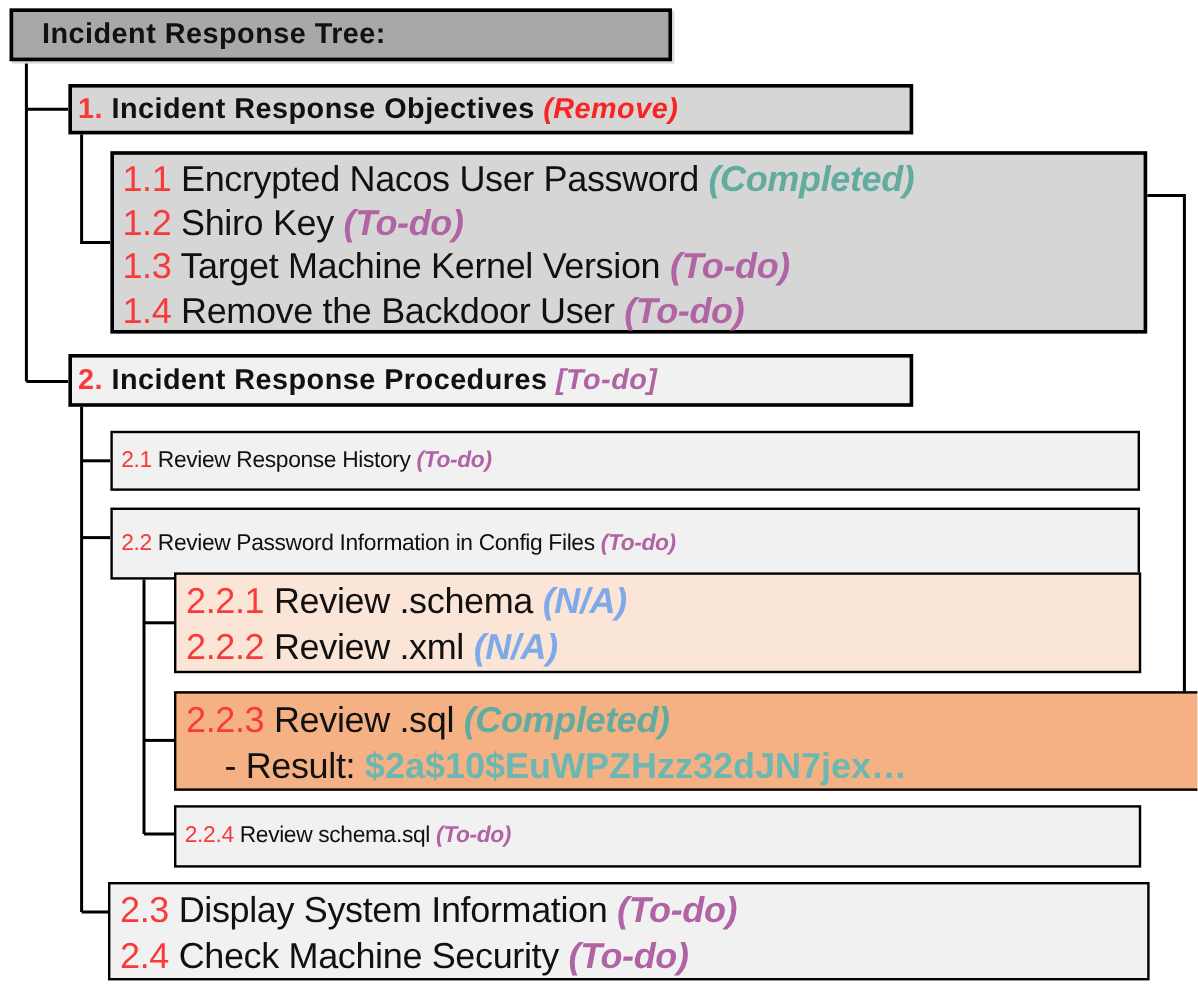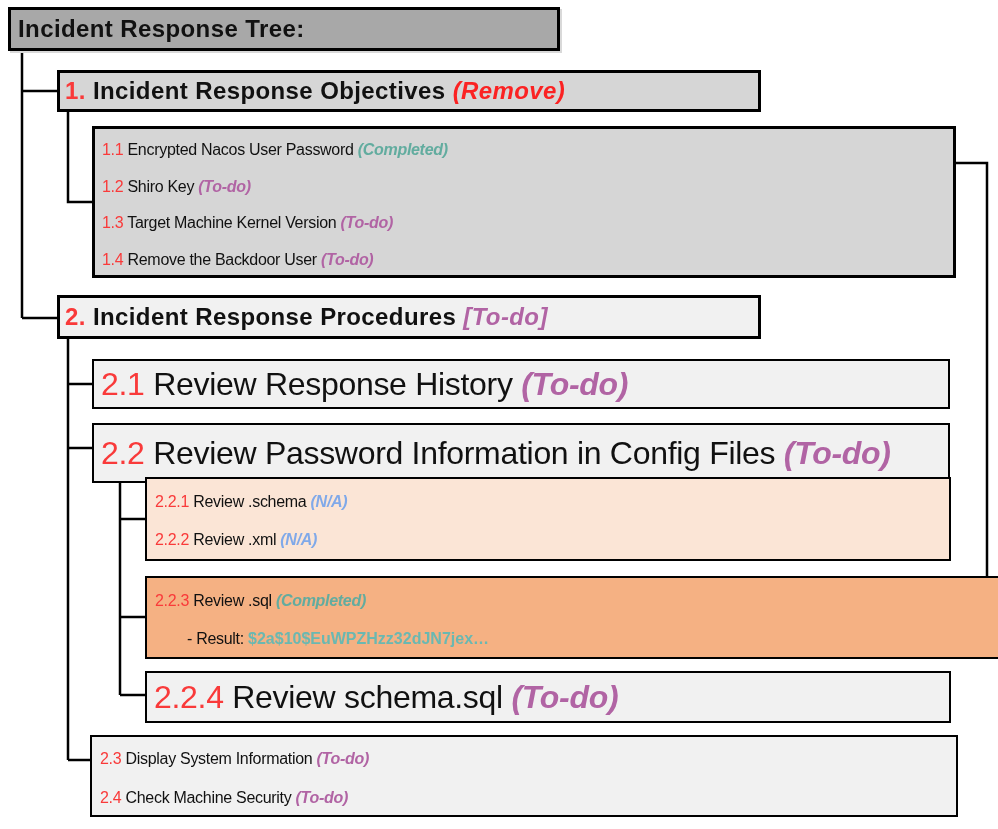"Incident Response Tree:" .titlebox { padding-left: 7px -> 24px }
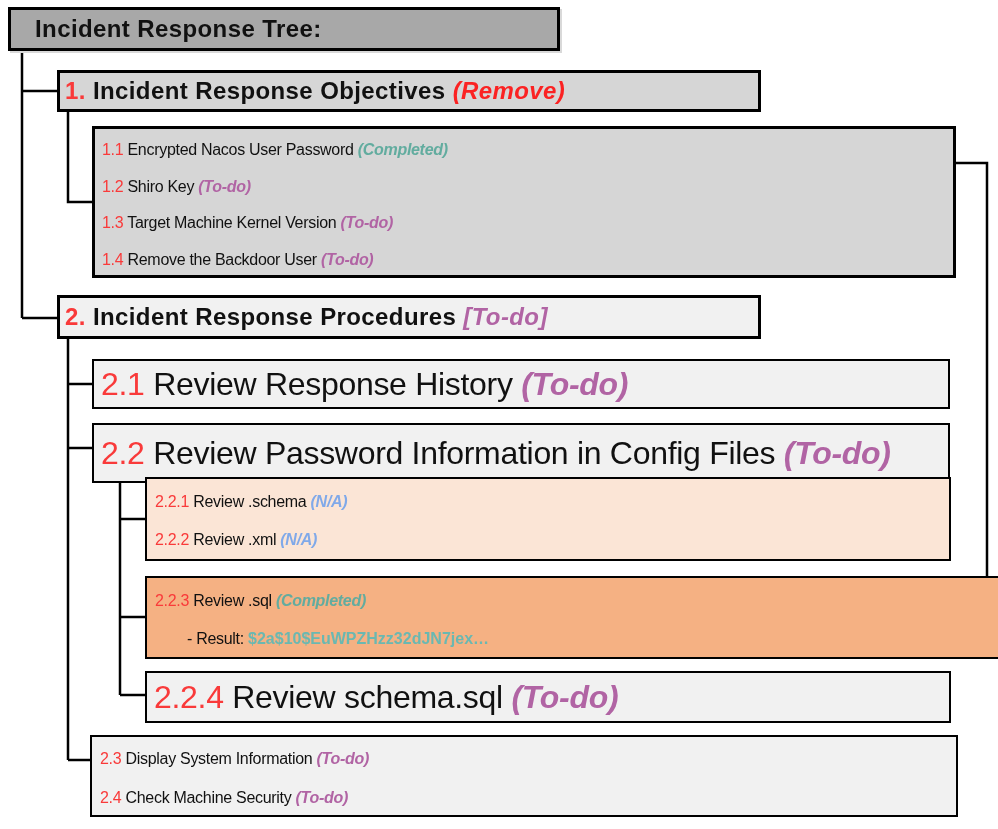"1.1 Encrypted Nacos User Password" .lines { font-size: 16px -> 30px }
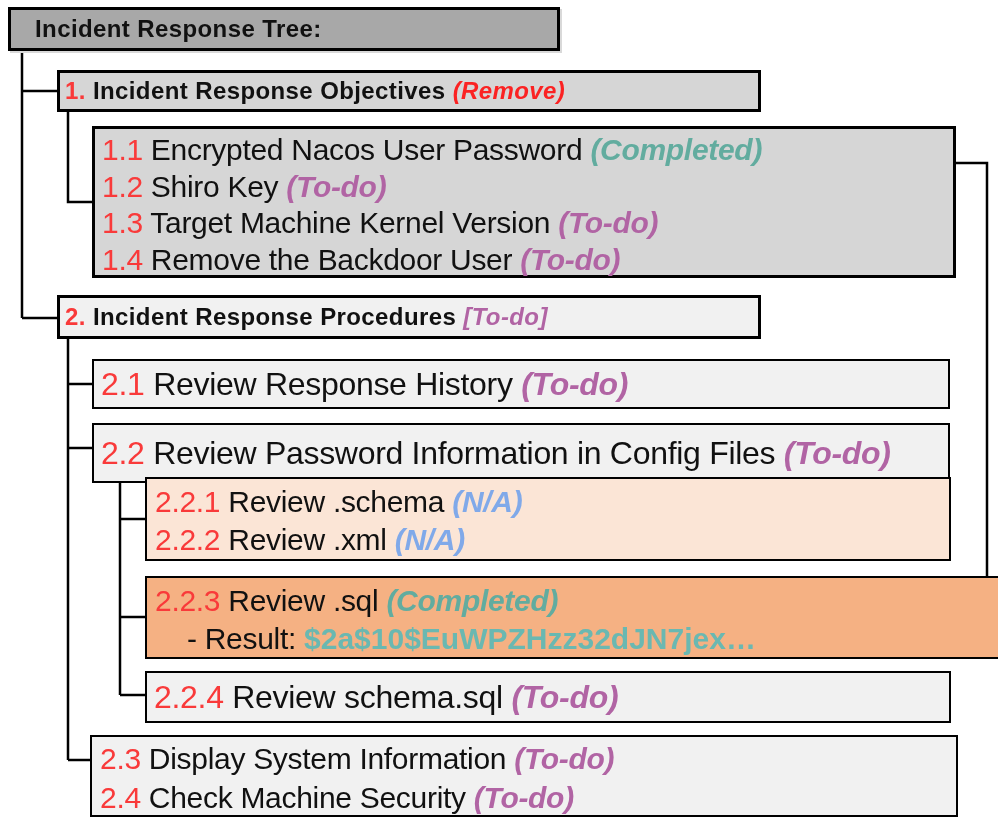"2.1" .rowbox { font-size: 32px -> 19px }
